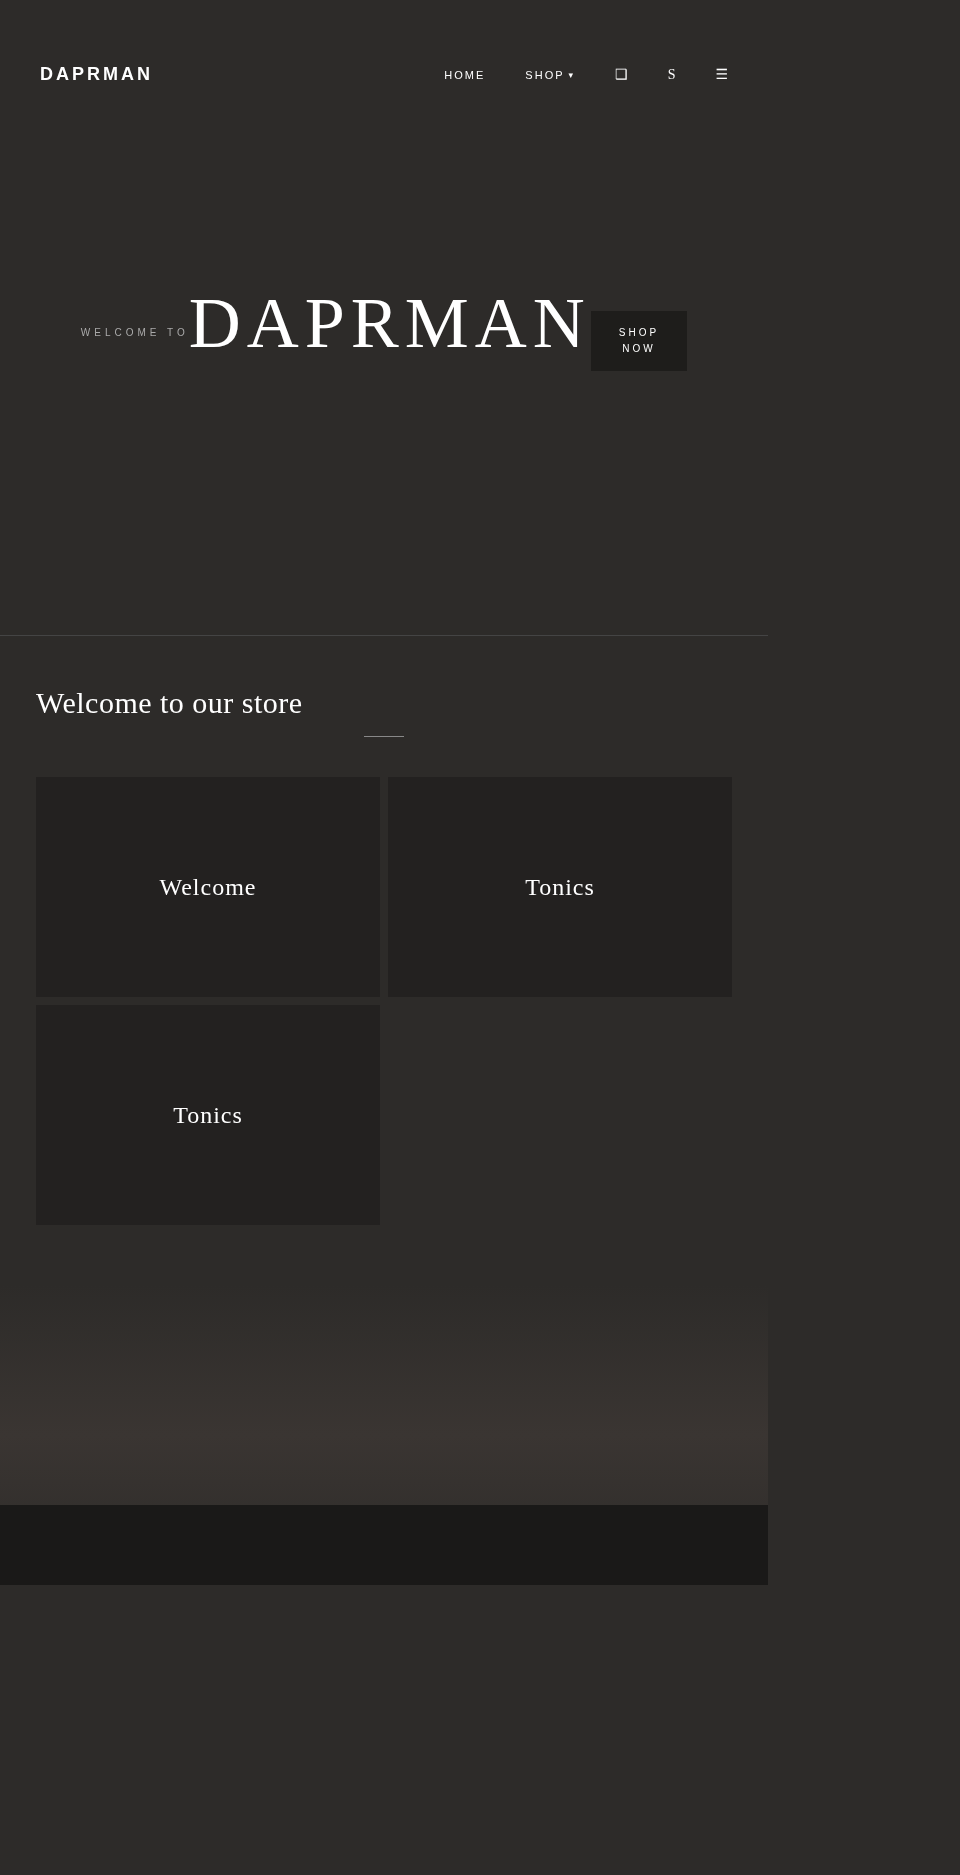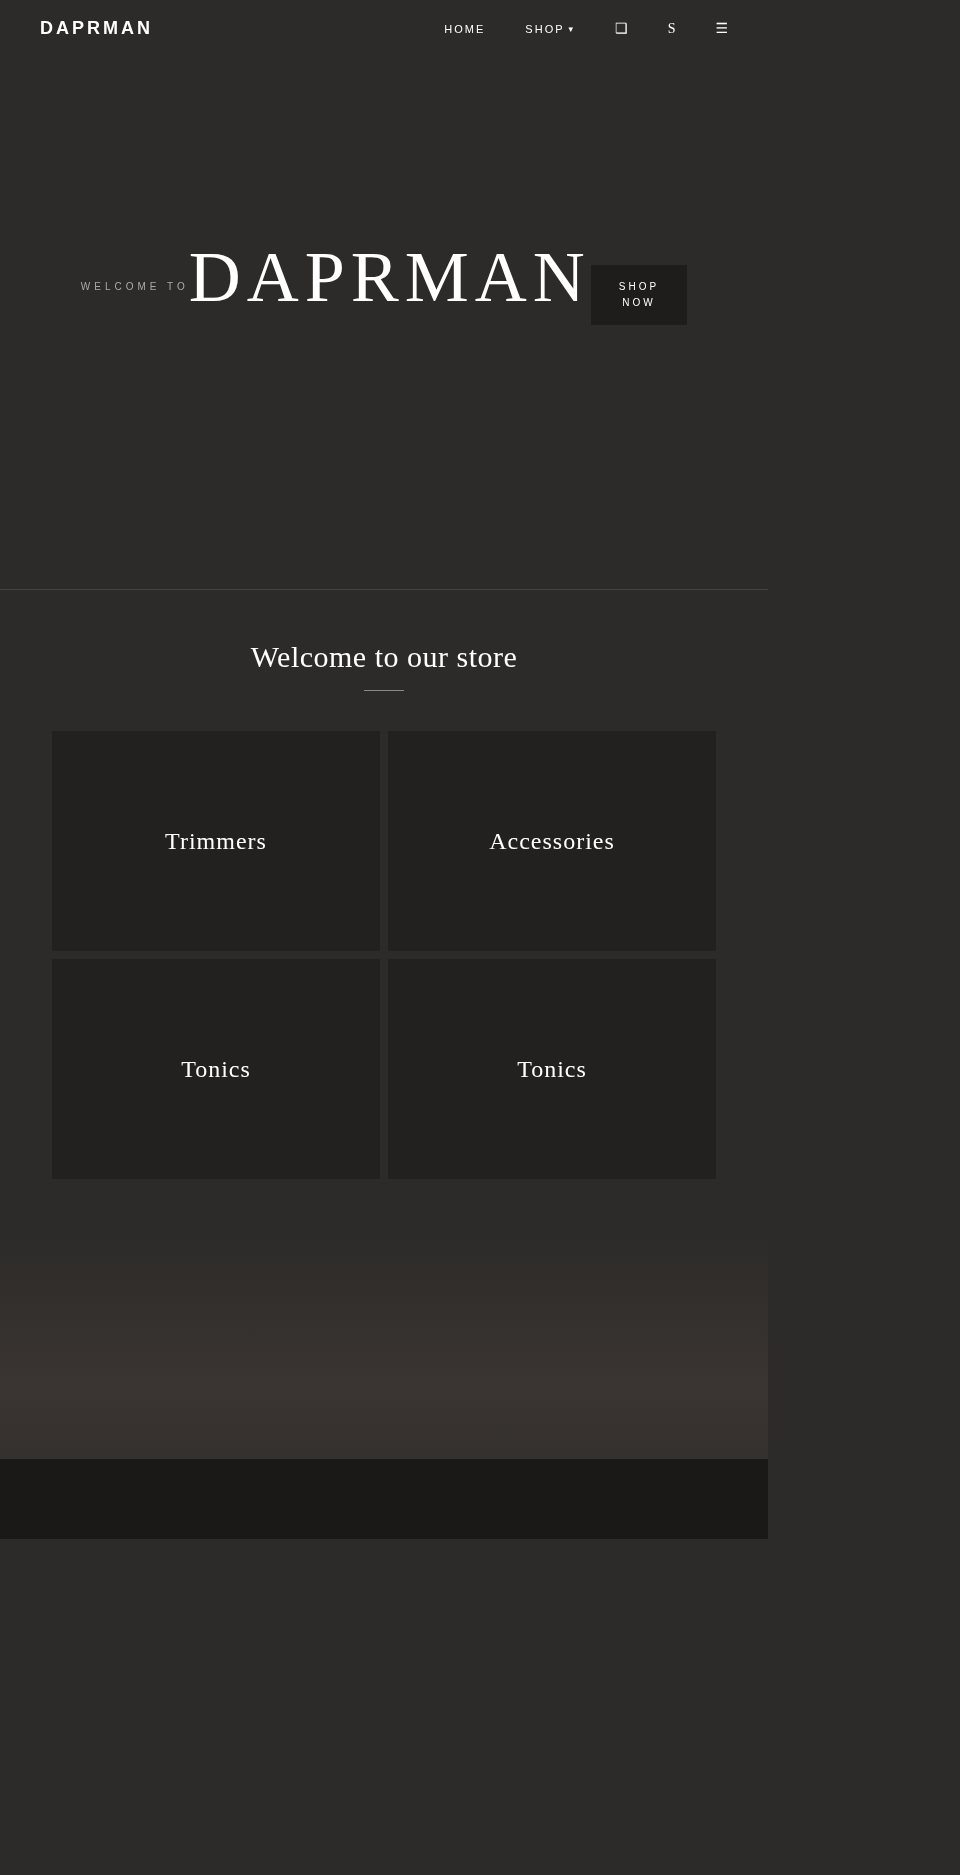"DAPRMAN" div { margin-top: none -> 46px }
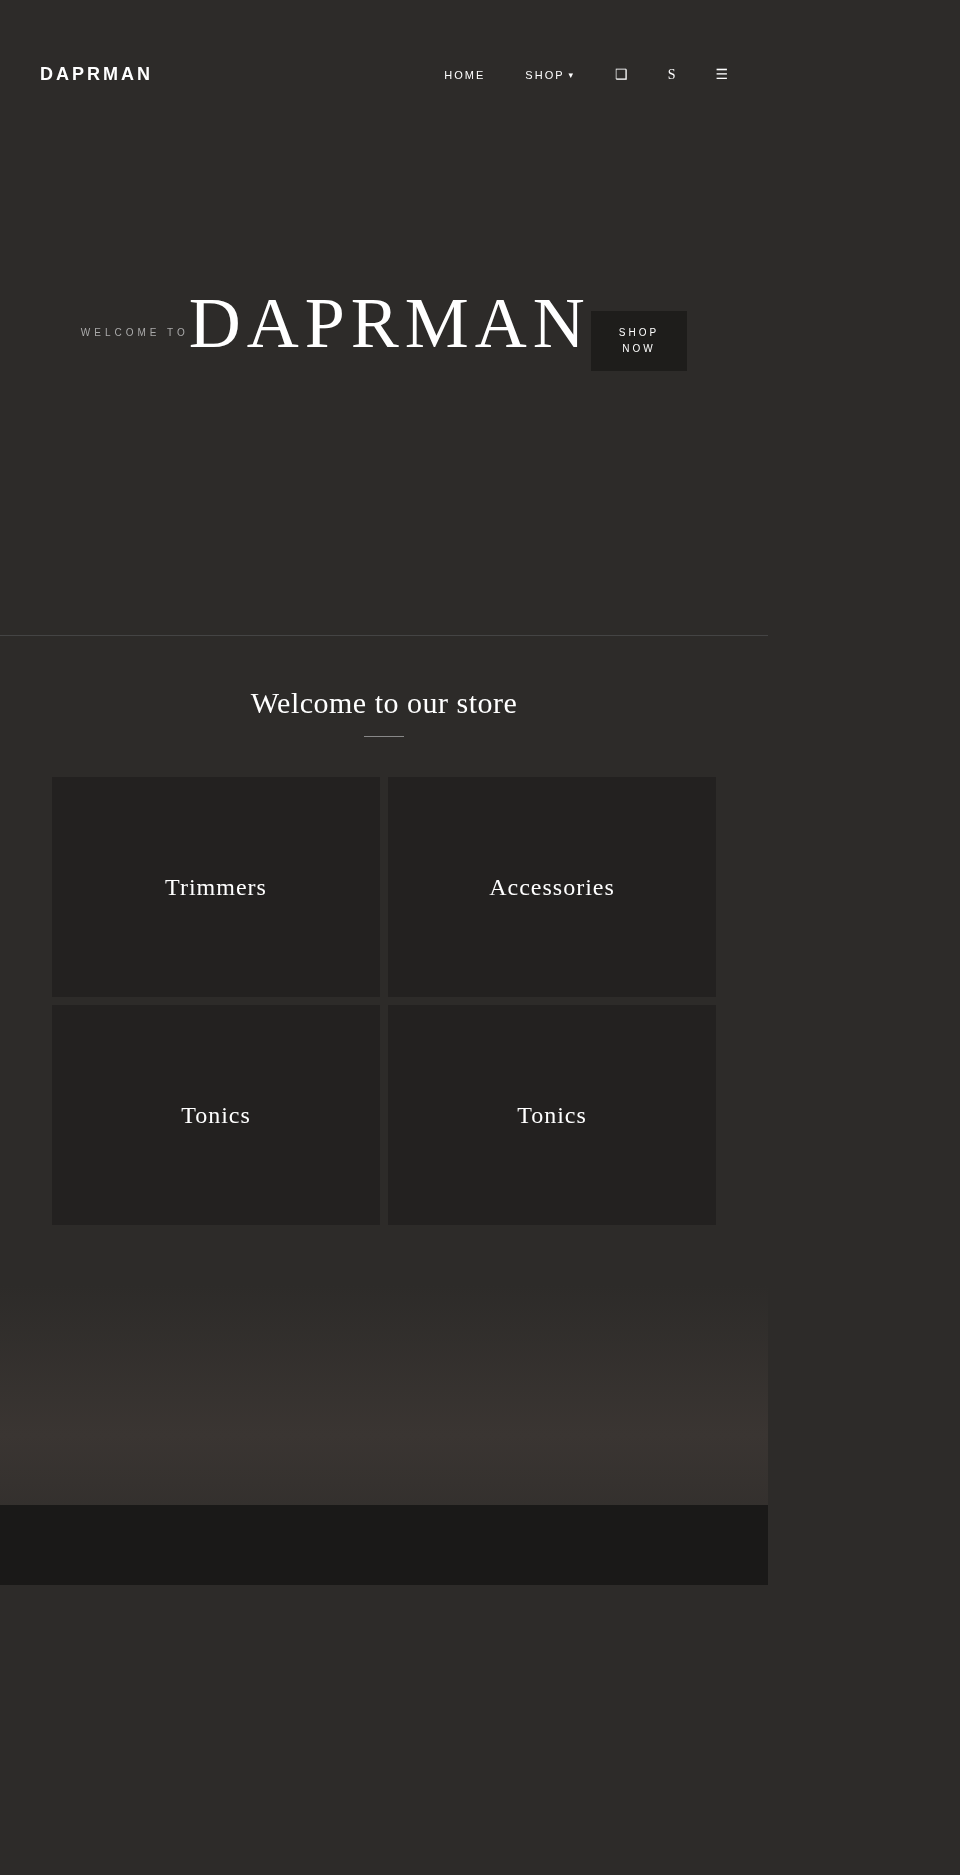"Welcome to our store" .store-section { padding: 50px 52px 60px -> 50px 36px 60px; text-align: center -> left }
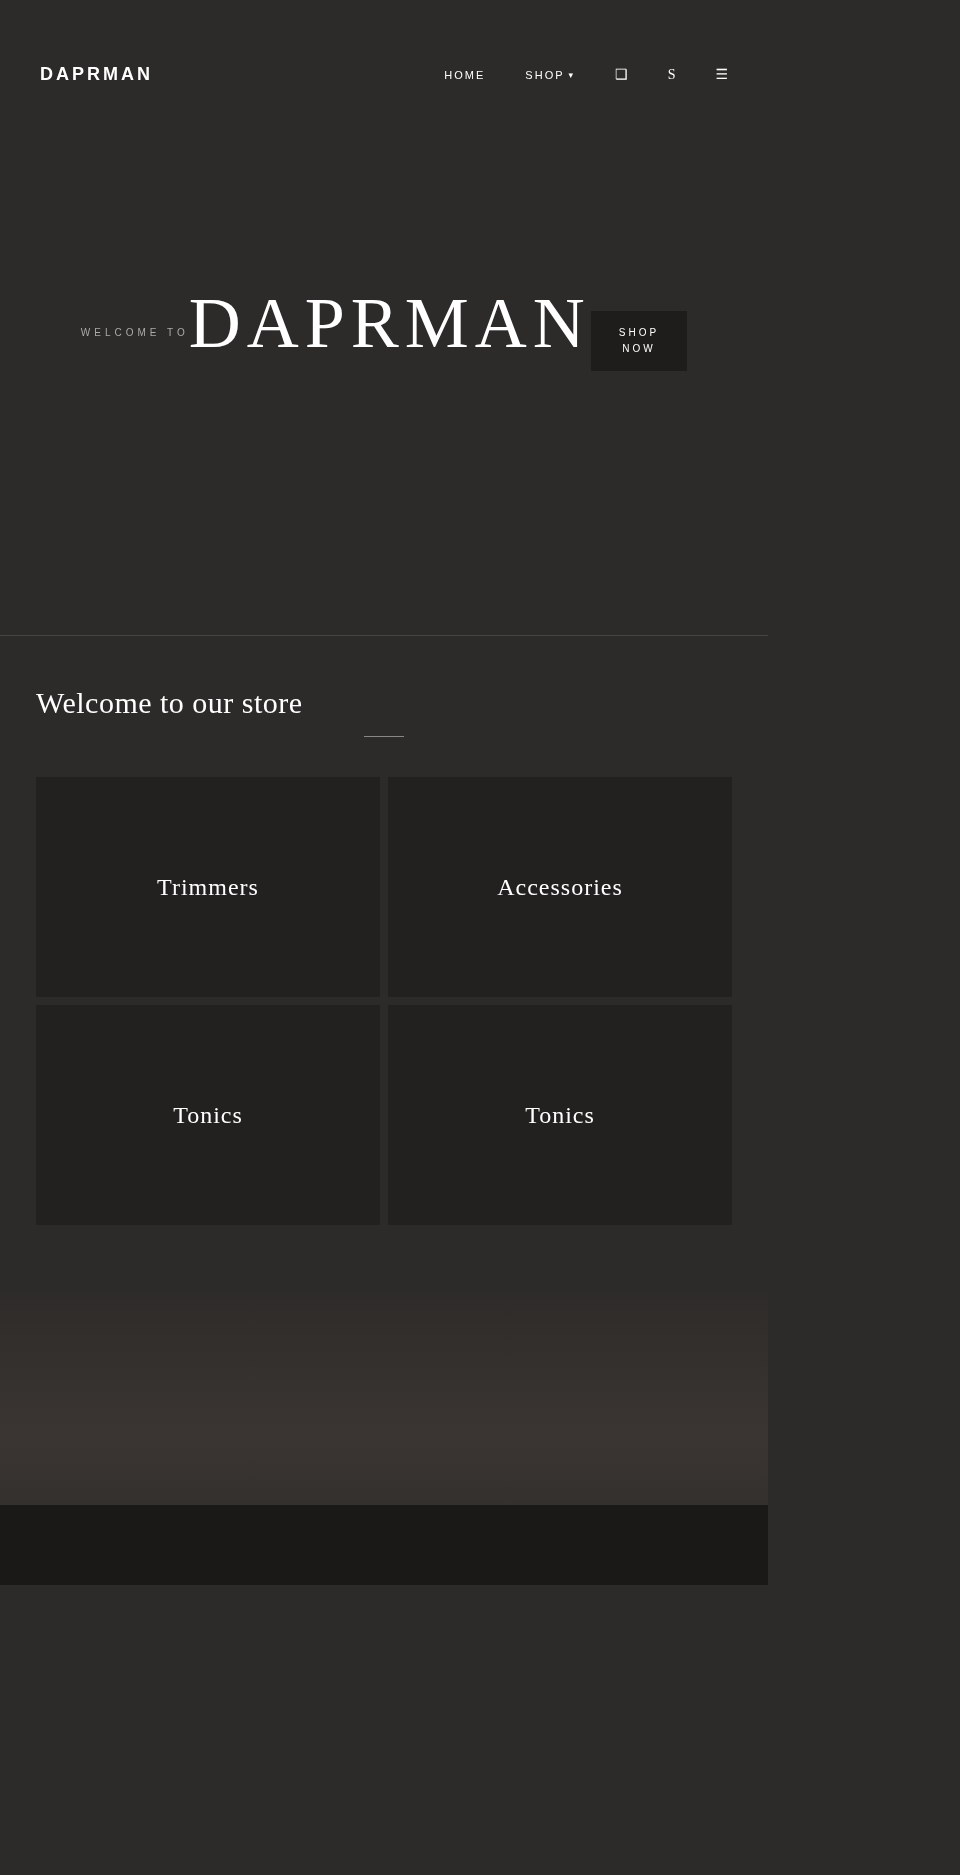"Trimmers" span.product-card-label { text: Trimmers -> Welcome }
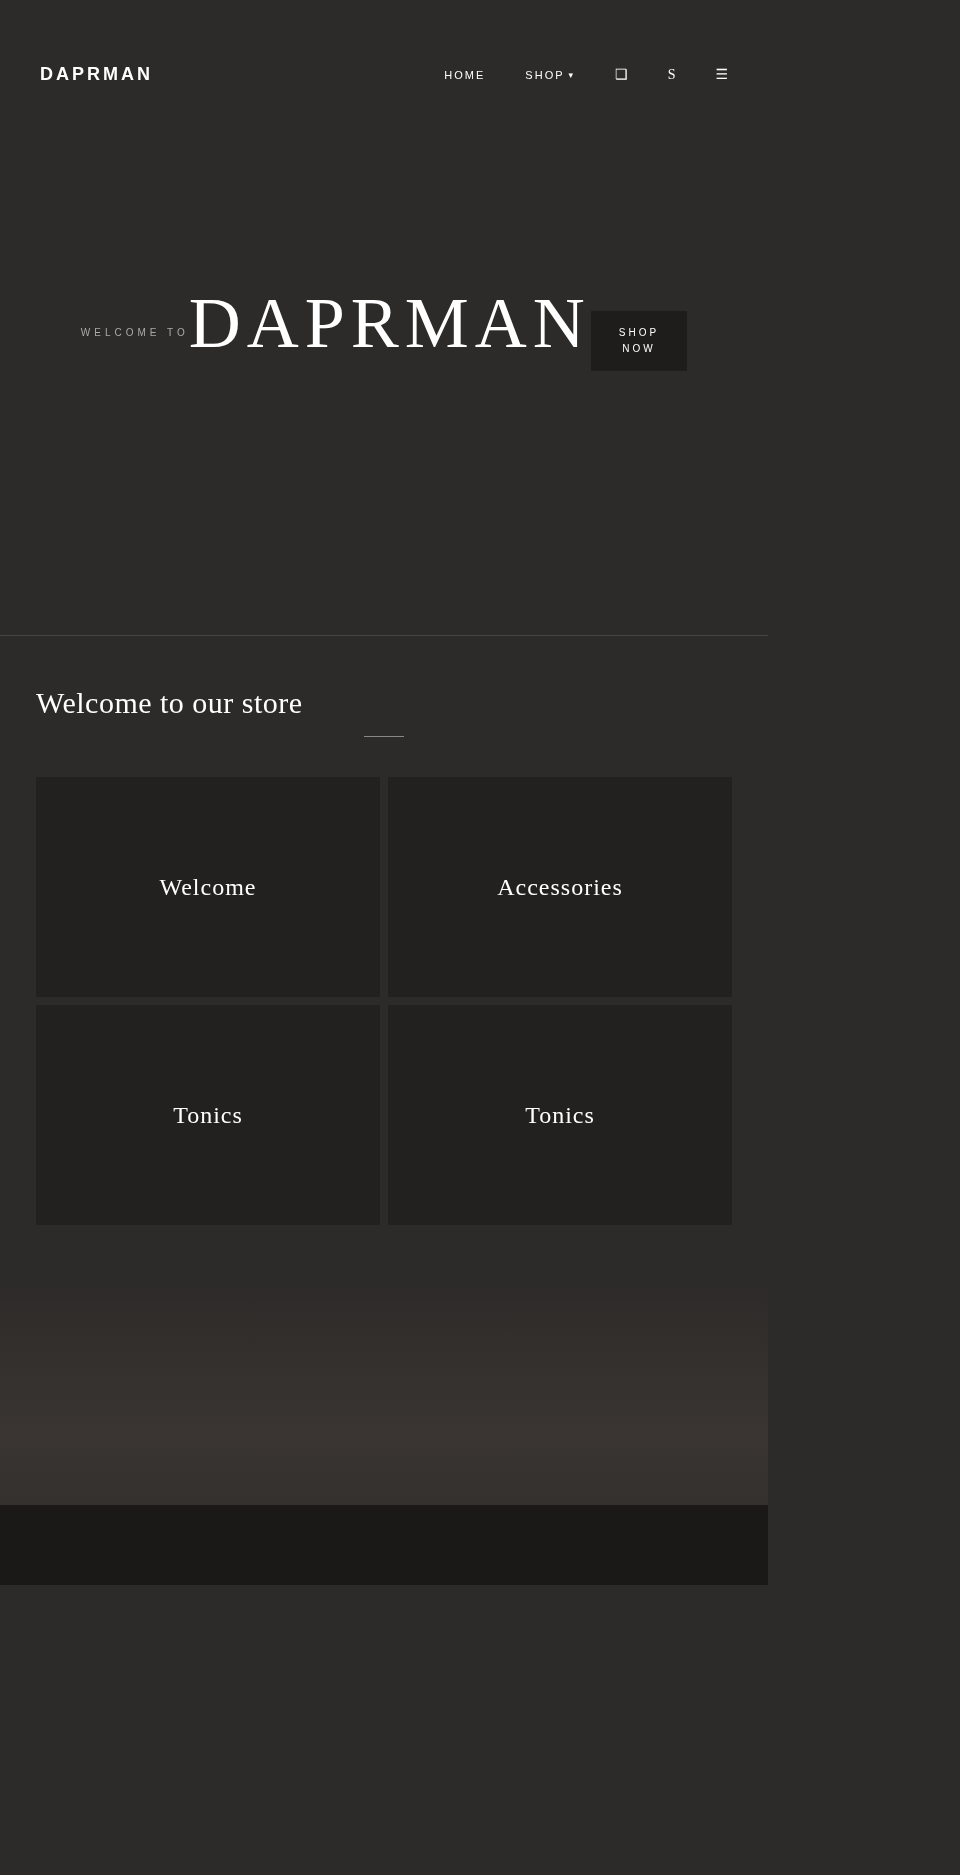"Accessories" div.product-card { html: <div> <span>Accessories</span> </div> -> none }
